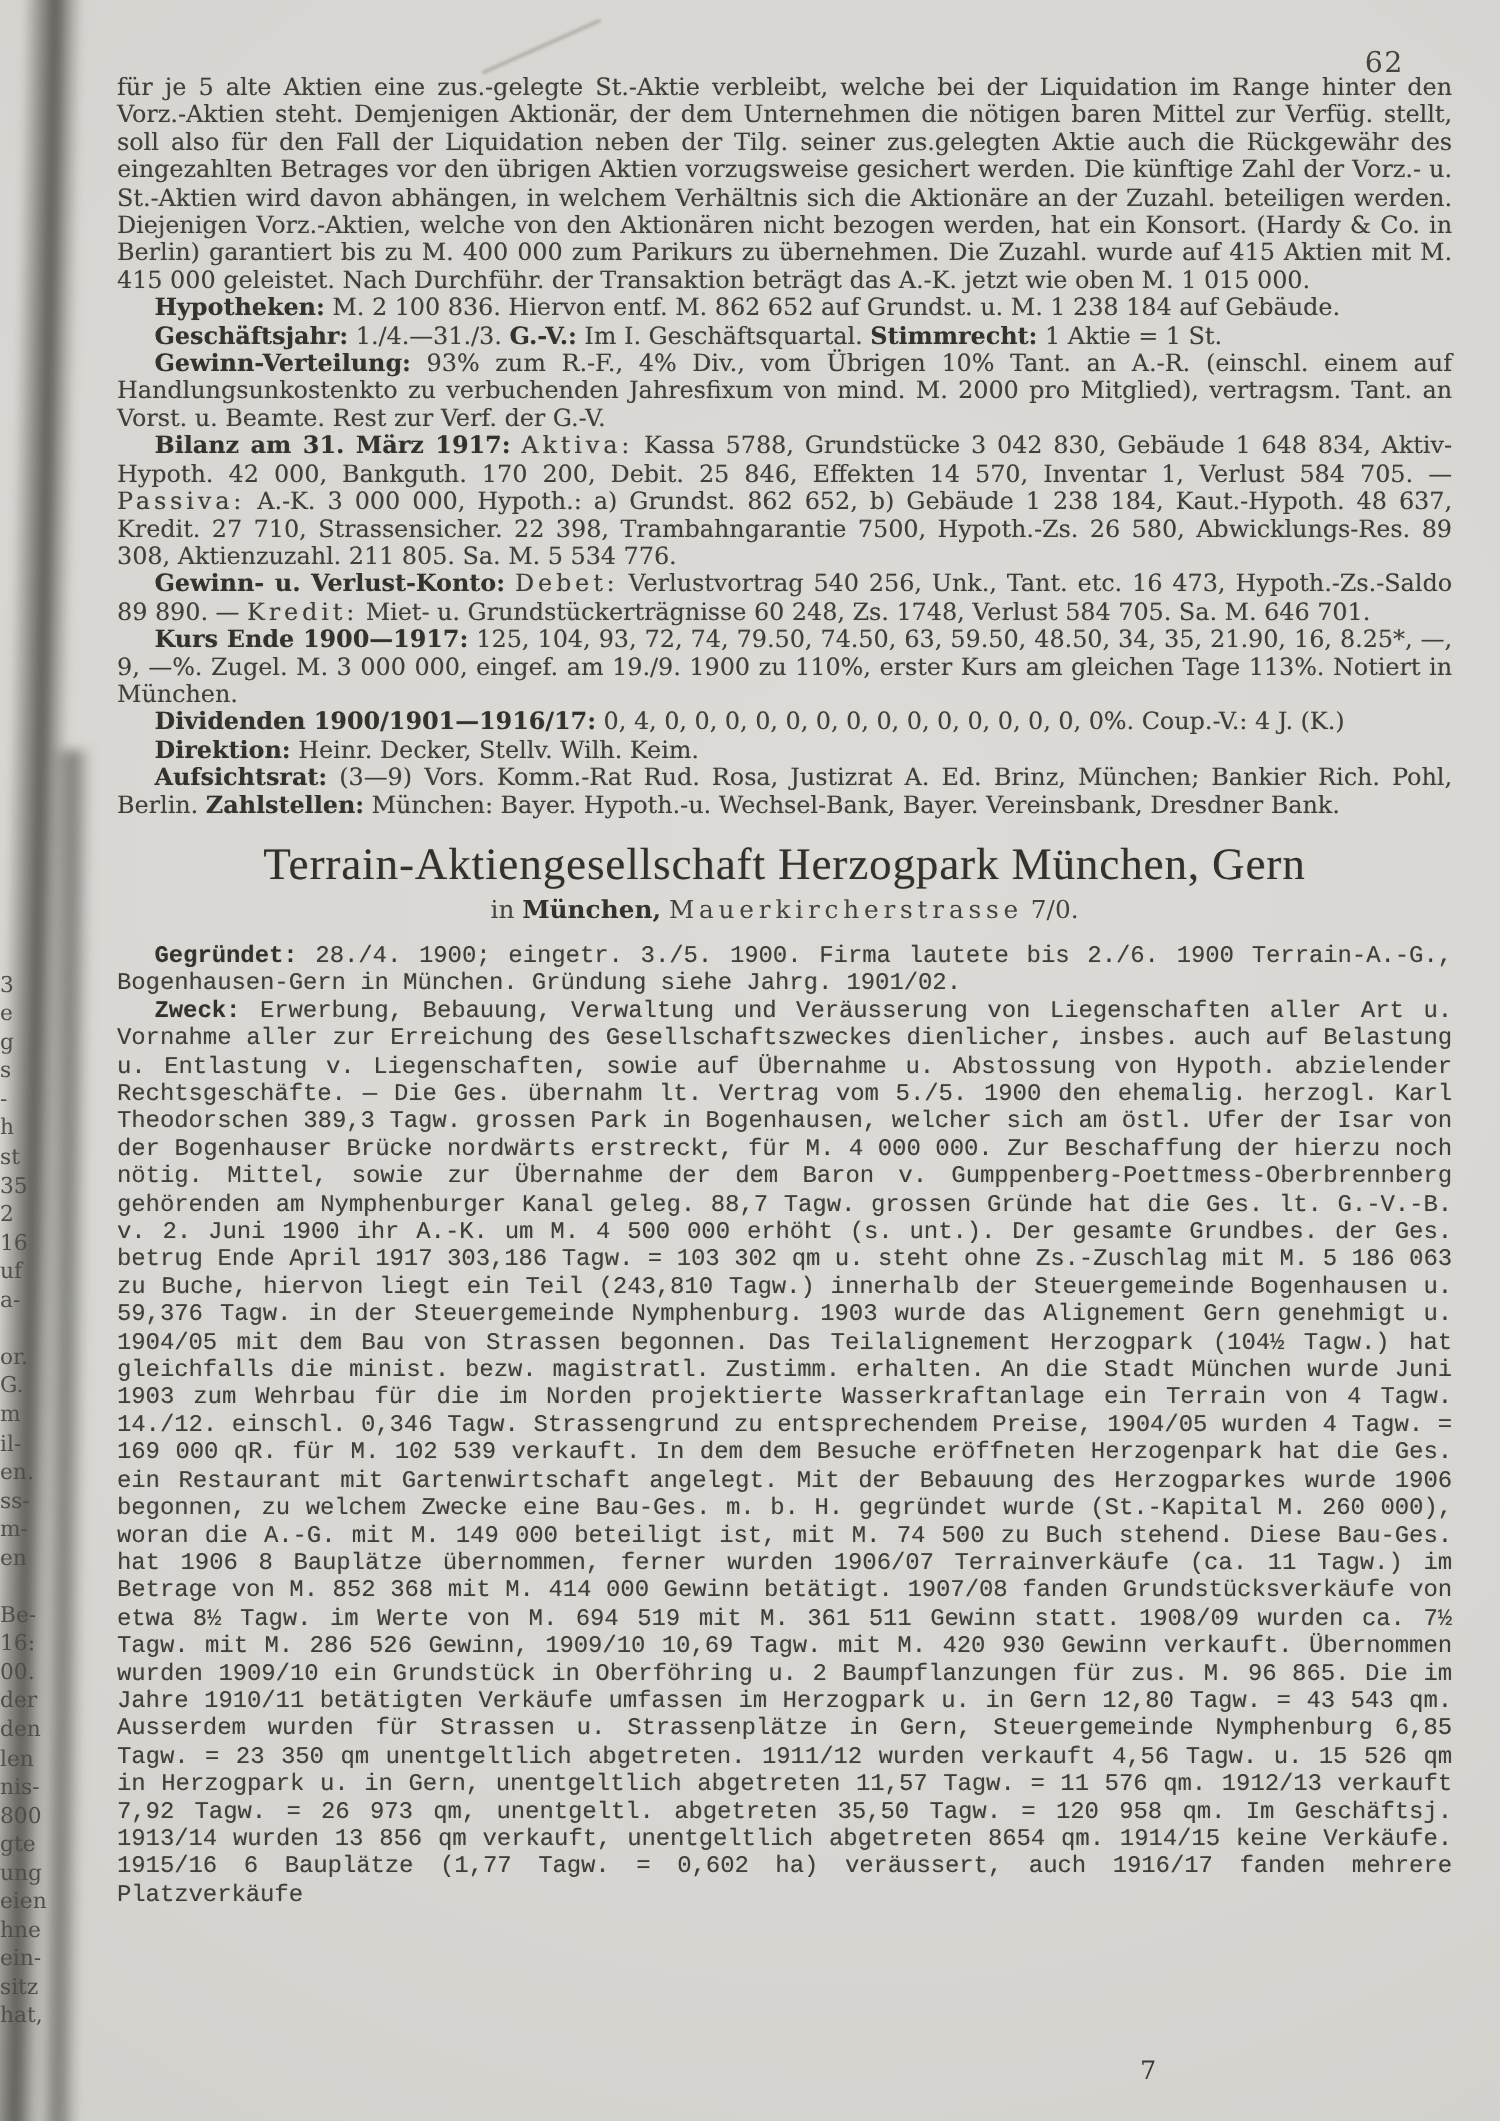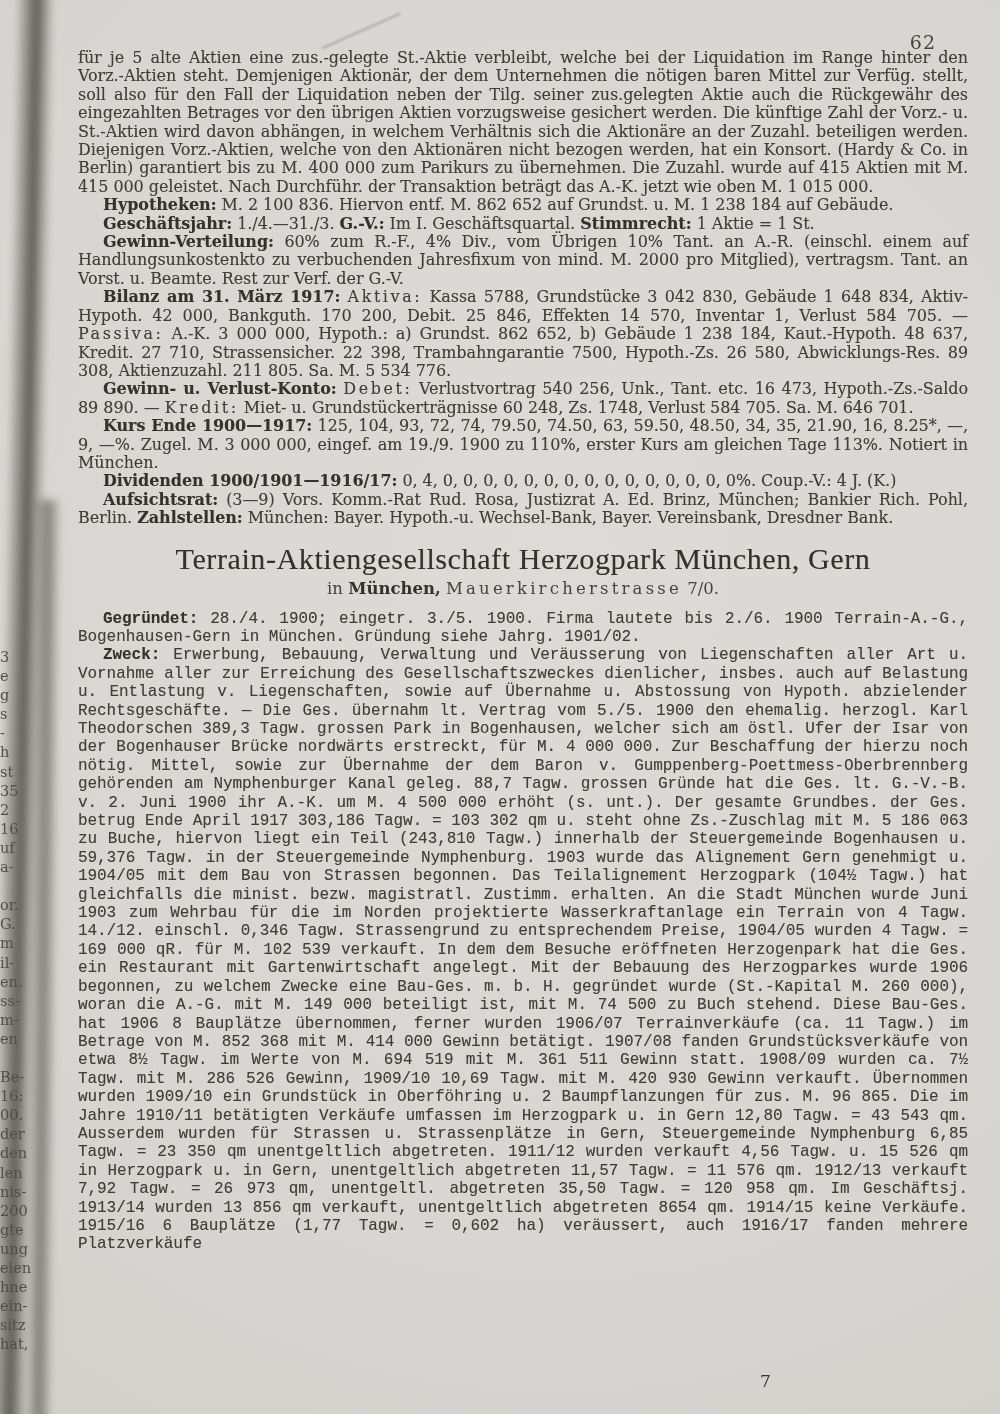"60% zum R.-F., 4% Div.," span.seg-n { text: 60% -> 93% }
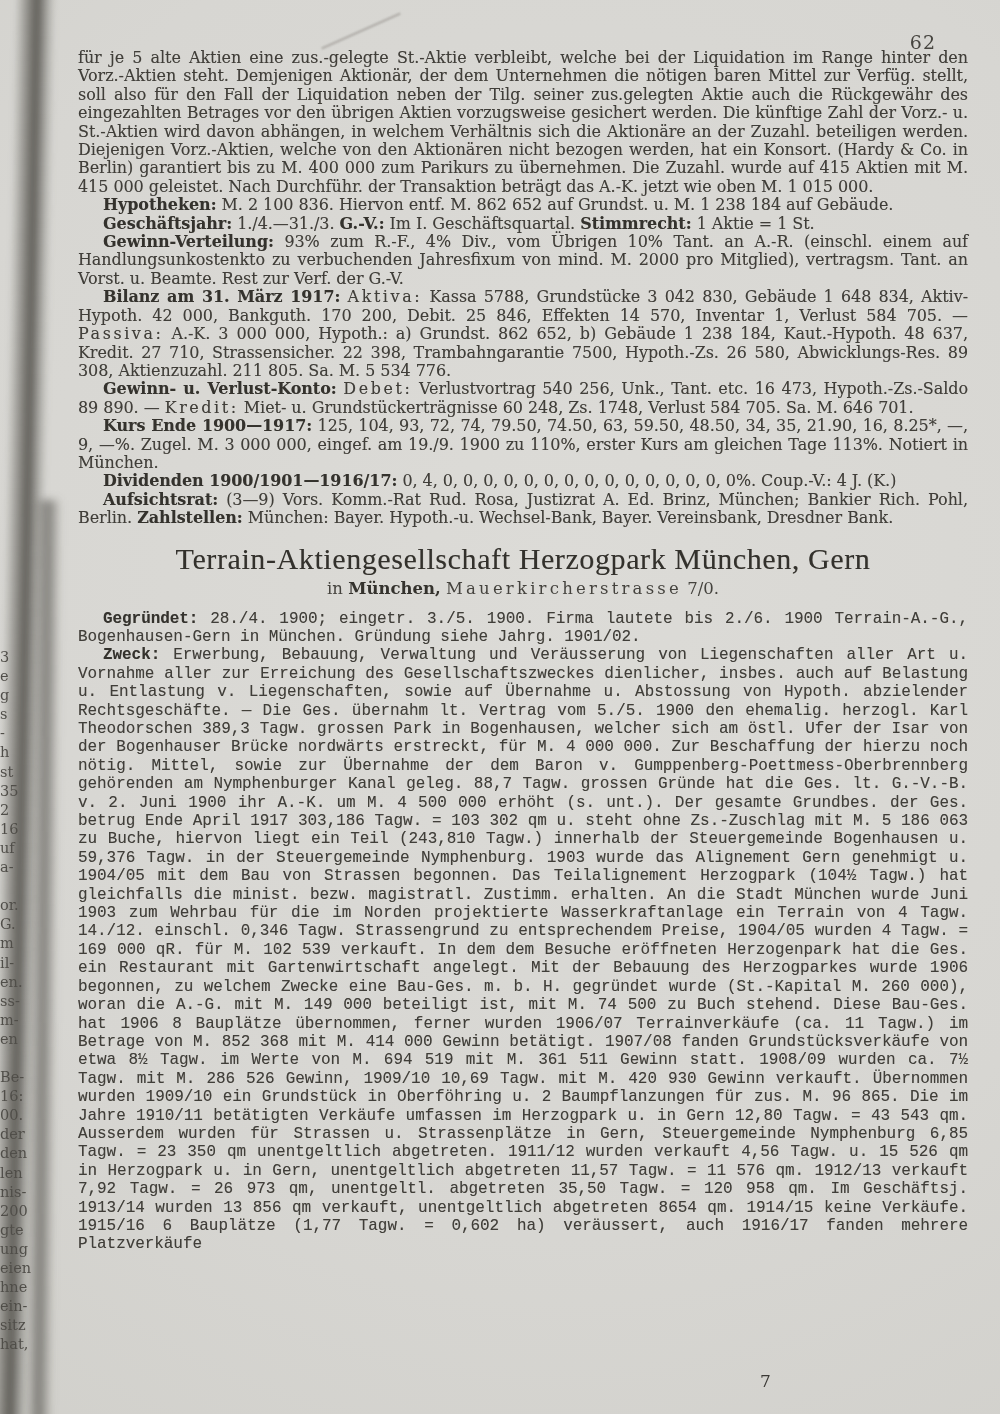"Direktion: Heinr. Decker, Stellv. Wilh." p.para { html: none -> <p><span>Direktion:</span><span> Heinr. Decker, Stellv. Wilh. Keim.</span></p> }
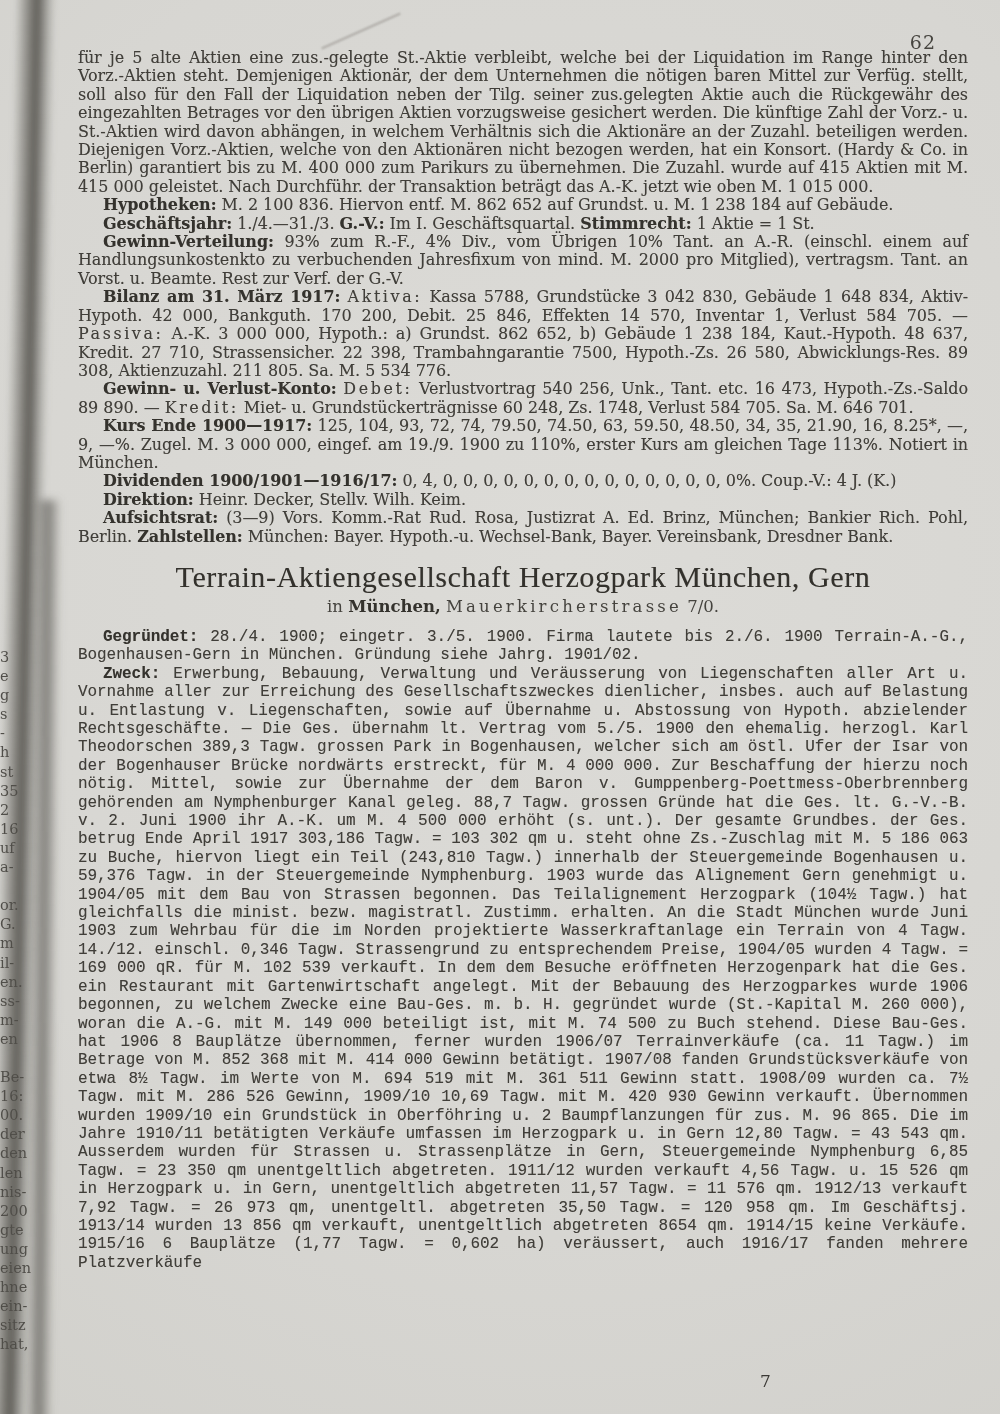"200" div { text: 200 -> 800 }
